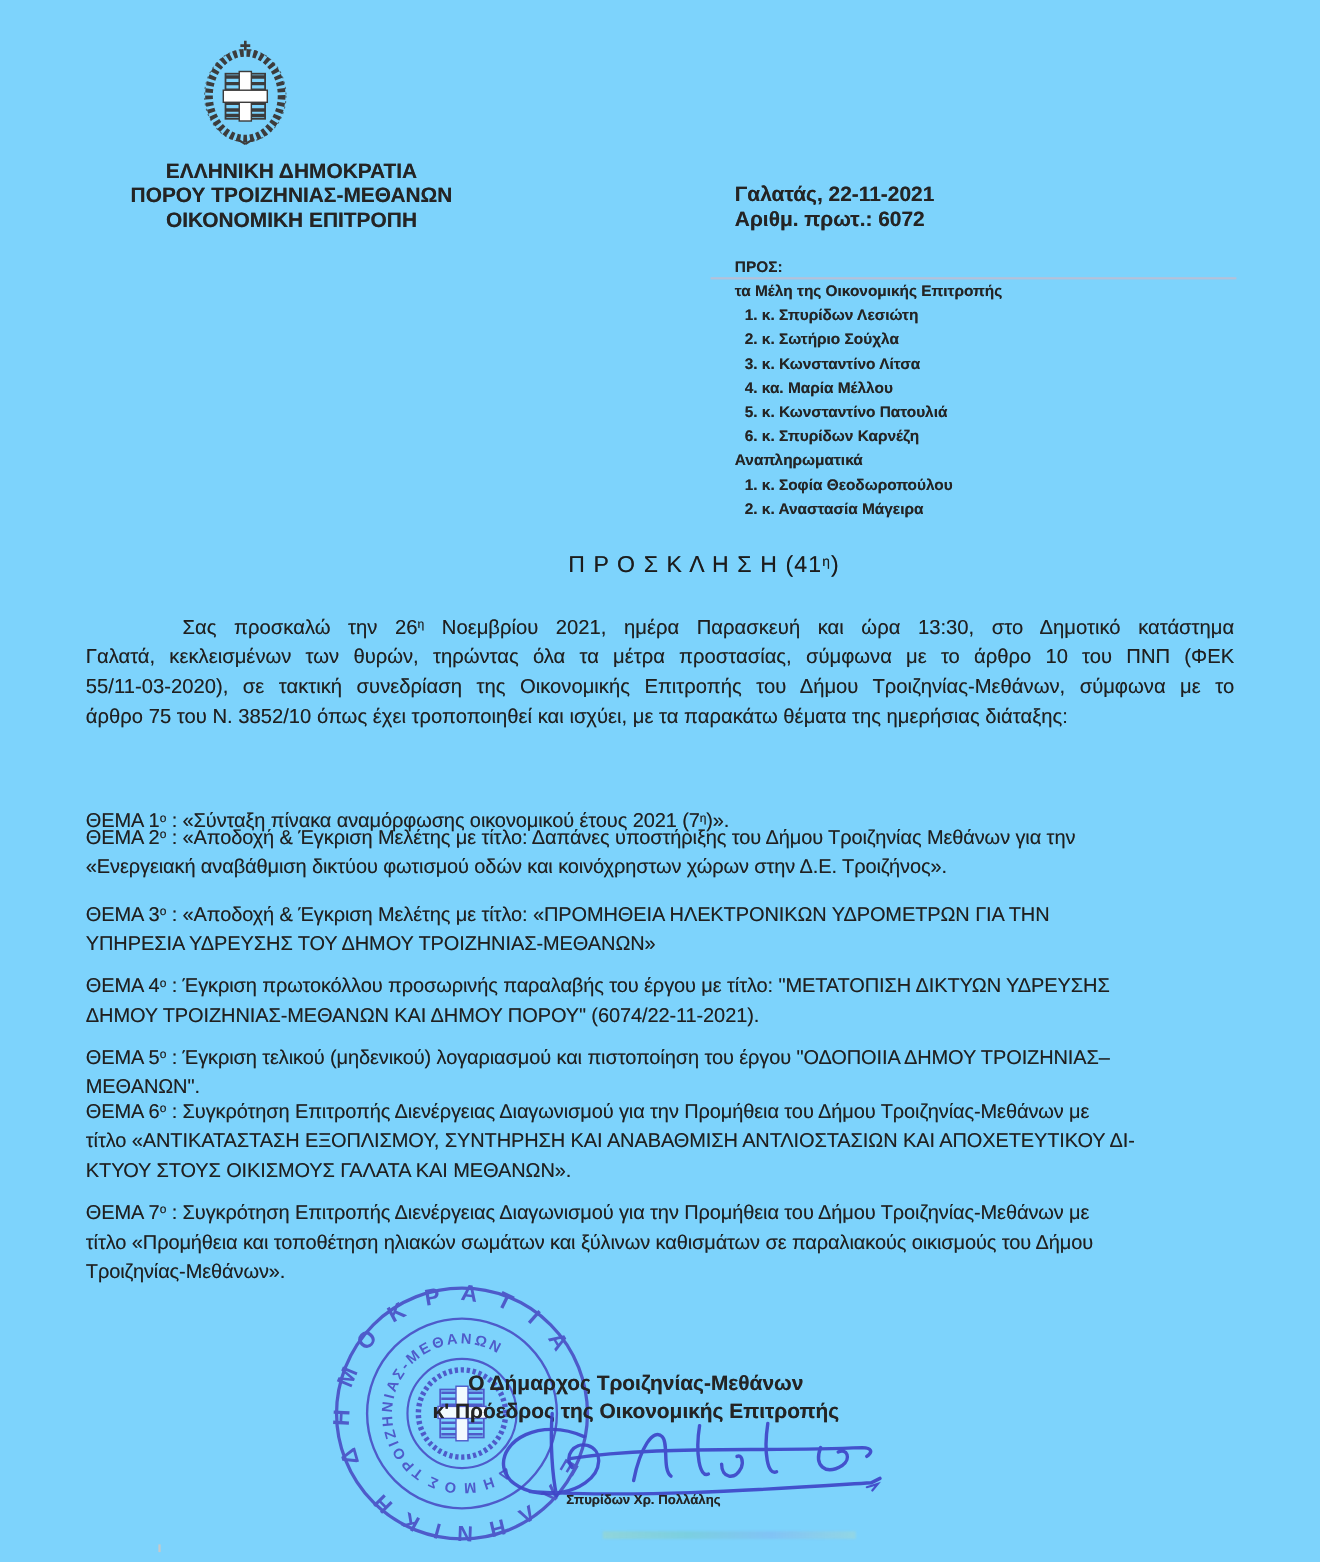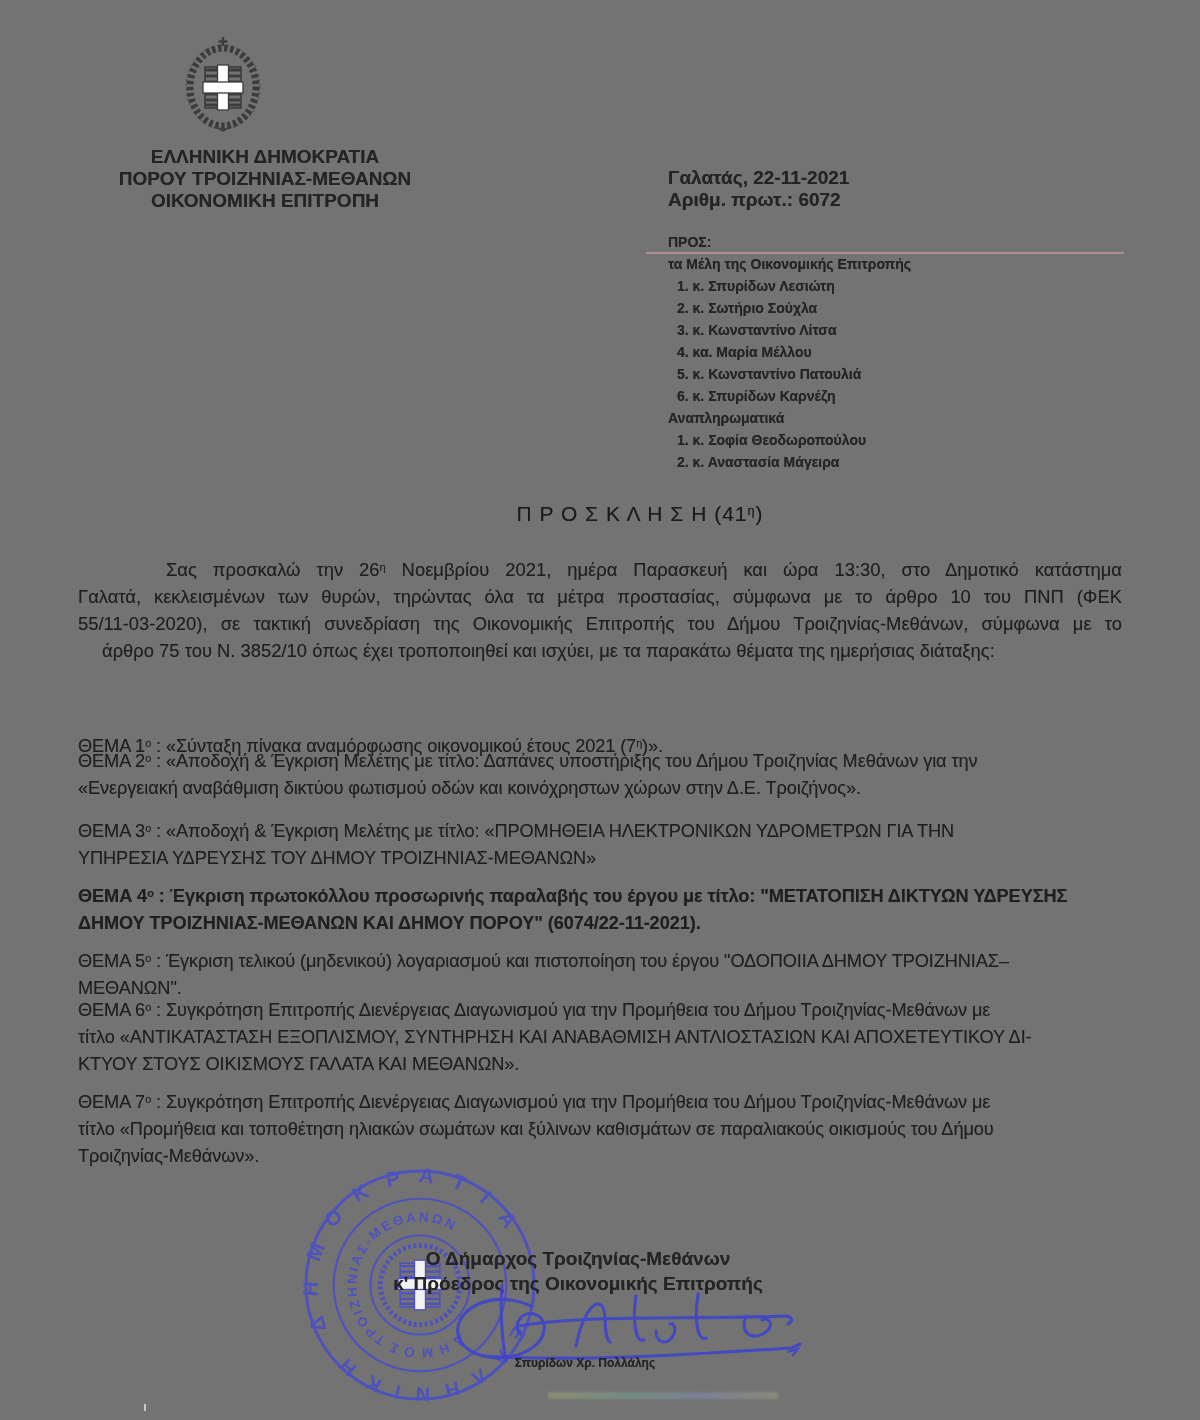"ΕΛΛΗΝΙΚΗ ΔΗΜΟΚΡΑΤΙΑ" .page { background: #737373 -> #7dd3fc }
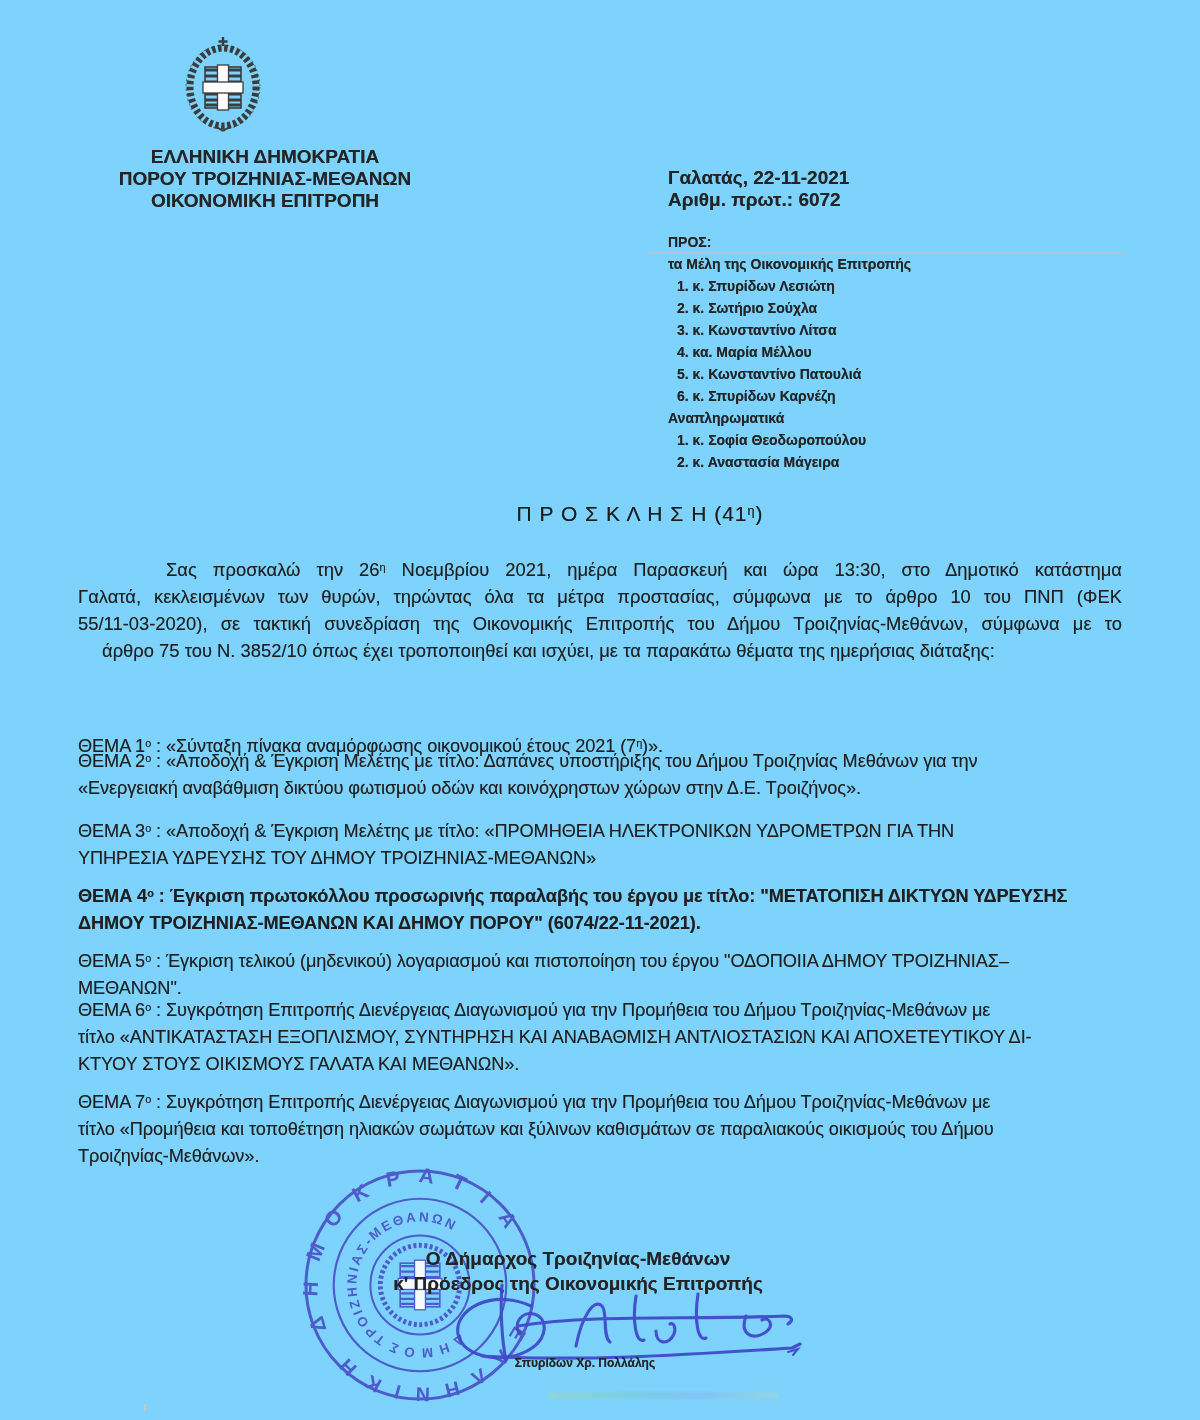"άρθρο 75 του Ν. 3852/10" .body-line:last-child { margin-left: 24px -> none }
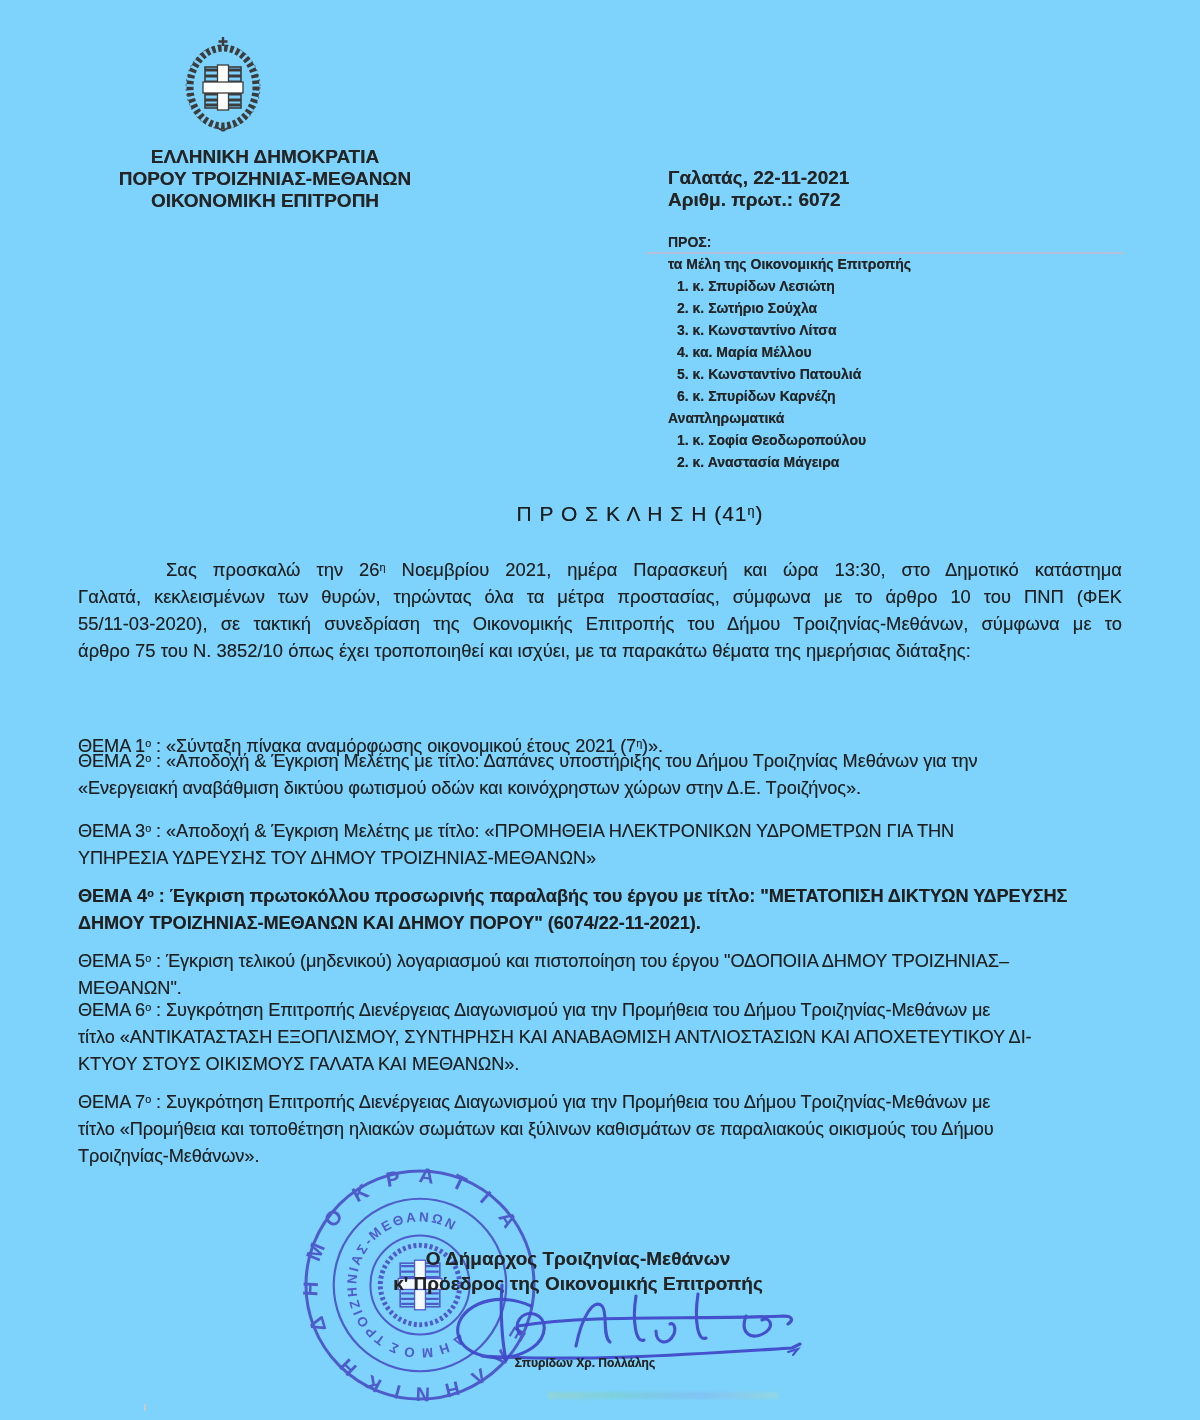"ΘΕΜΑ 4ο : Έγκριση πρωτοκόλλου" .theme-4 { font-weight: bold -> none }
